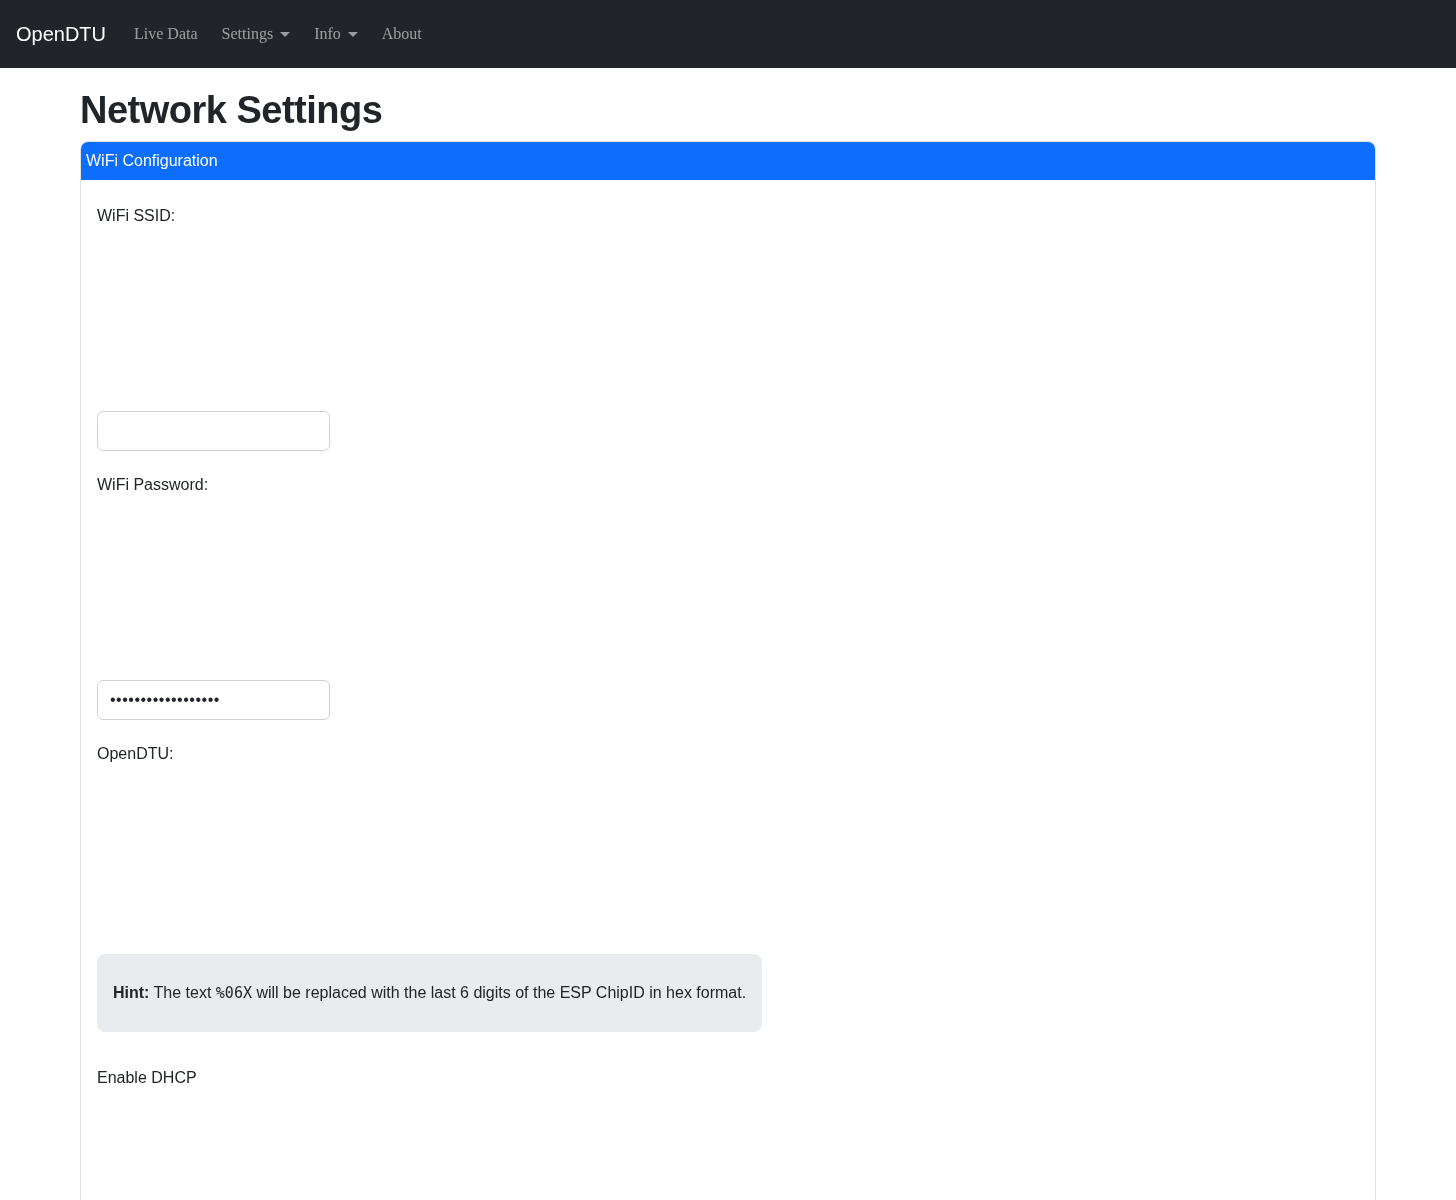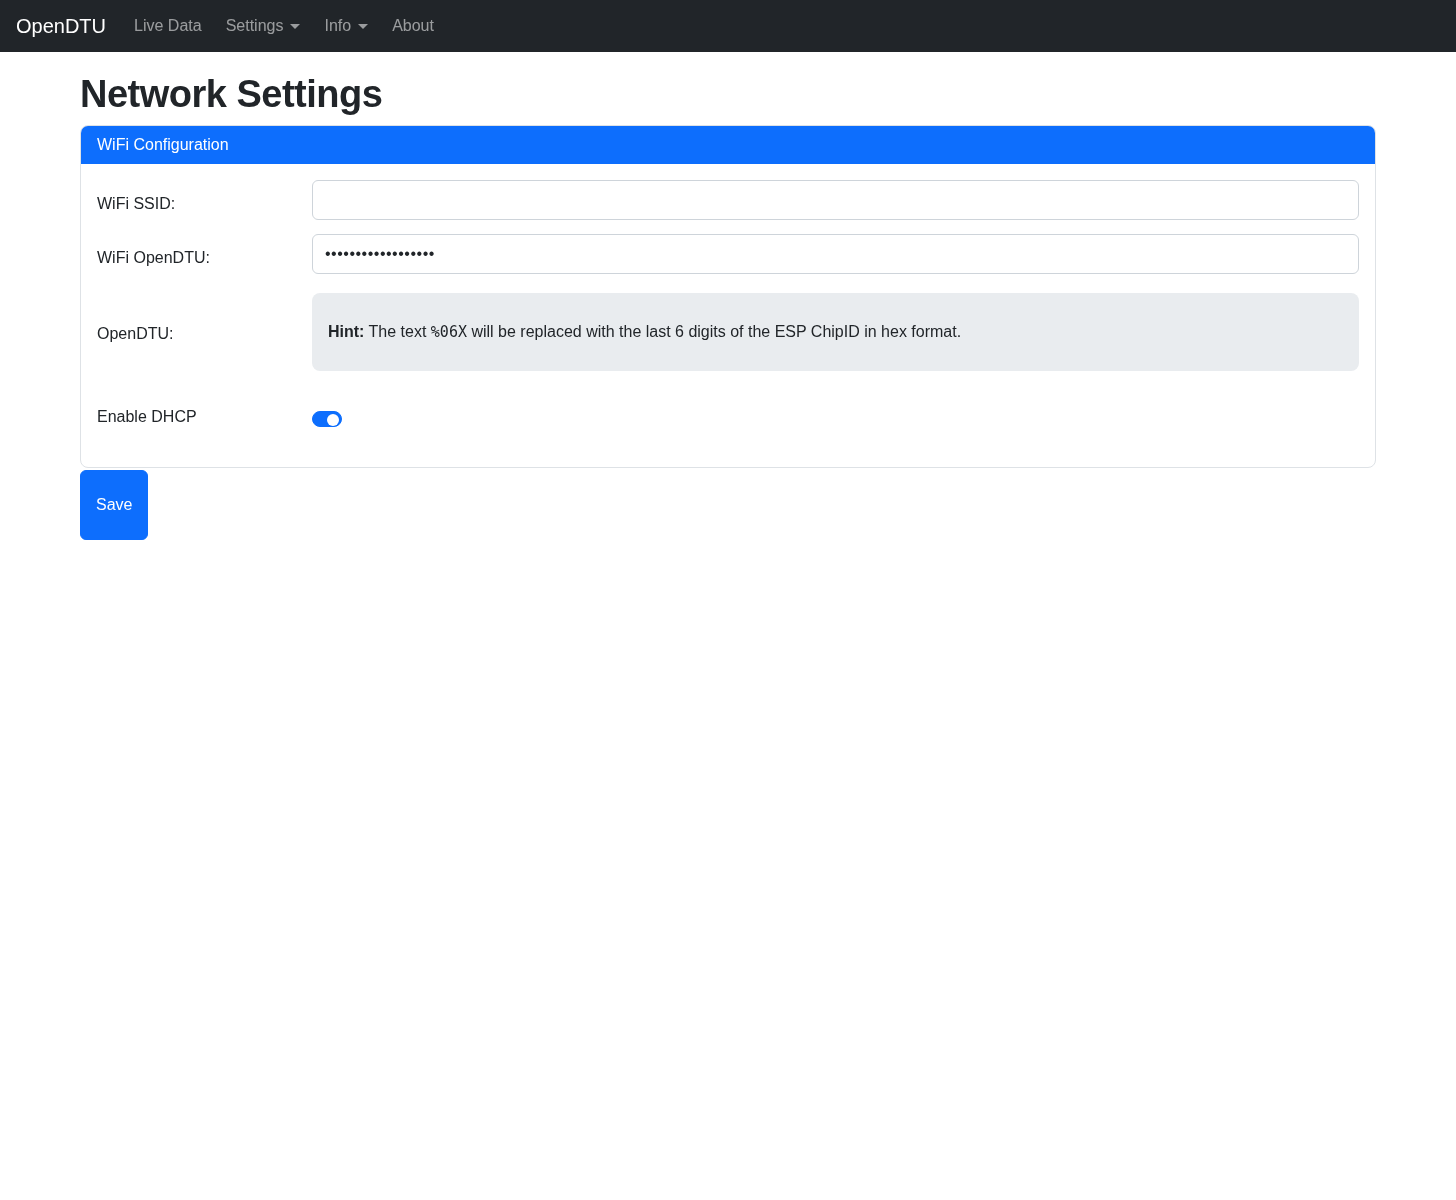"OpenDTU" .navbar { height: 52px -> 68px }
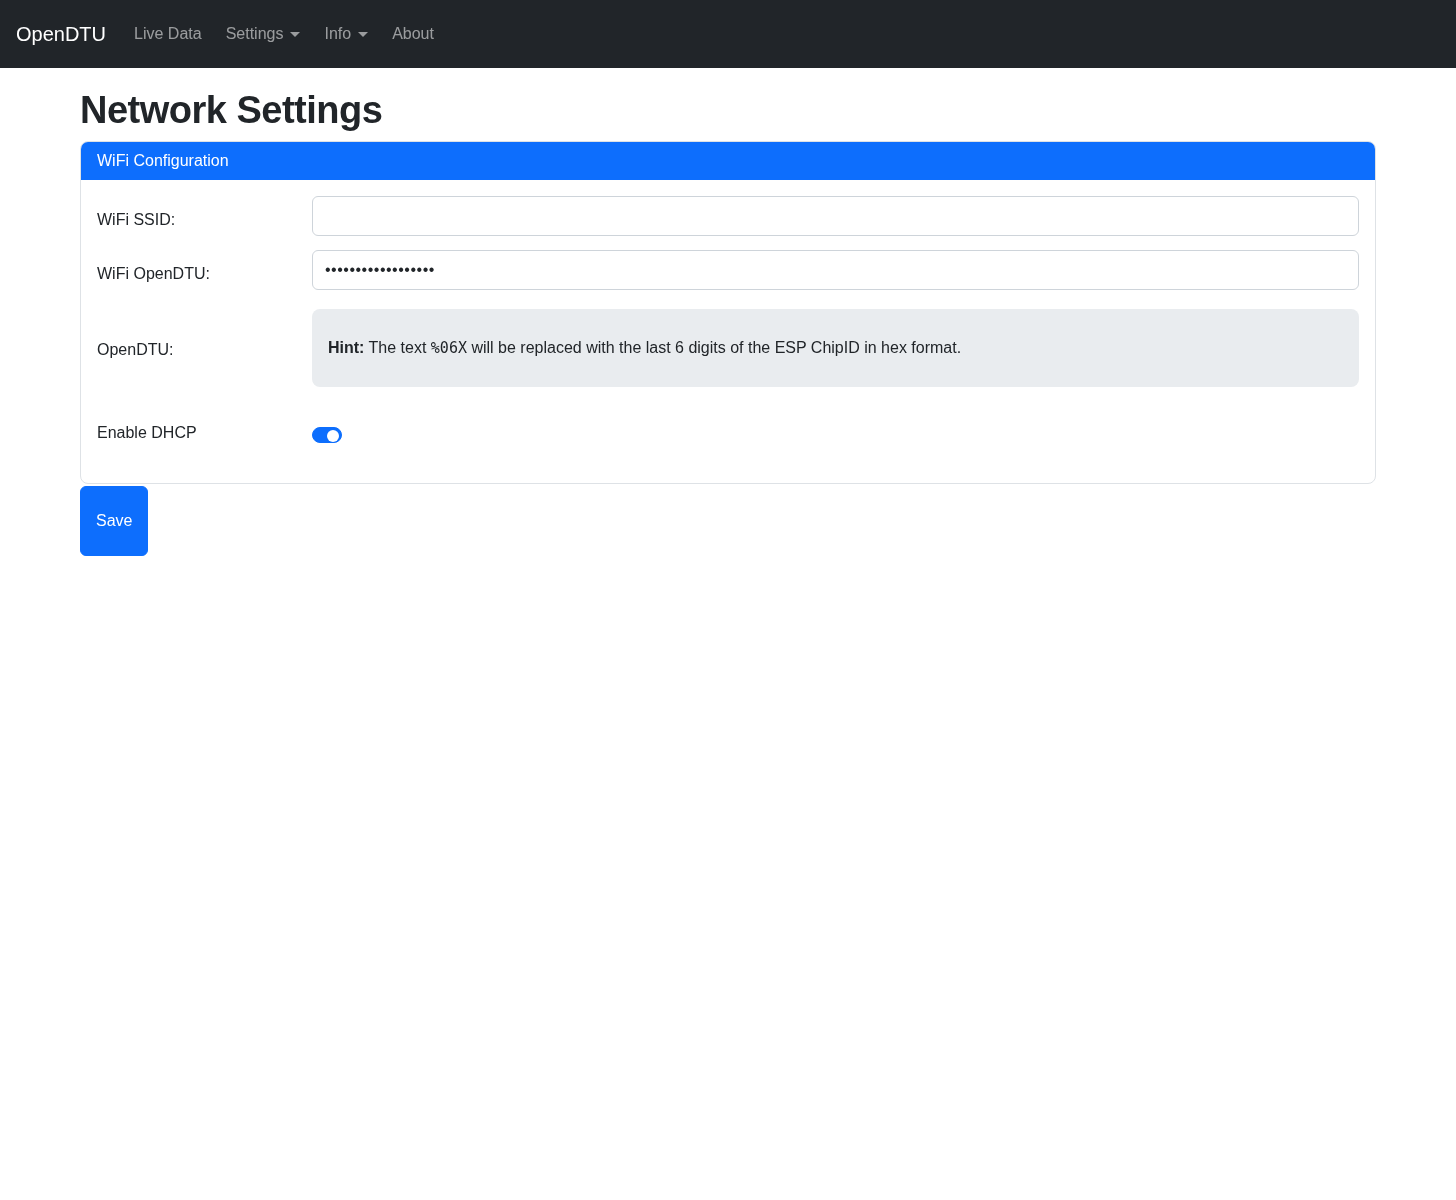"Live Data" .nav-link { font-family: none -> Liberation Serif, serif }
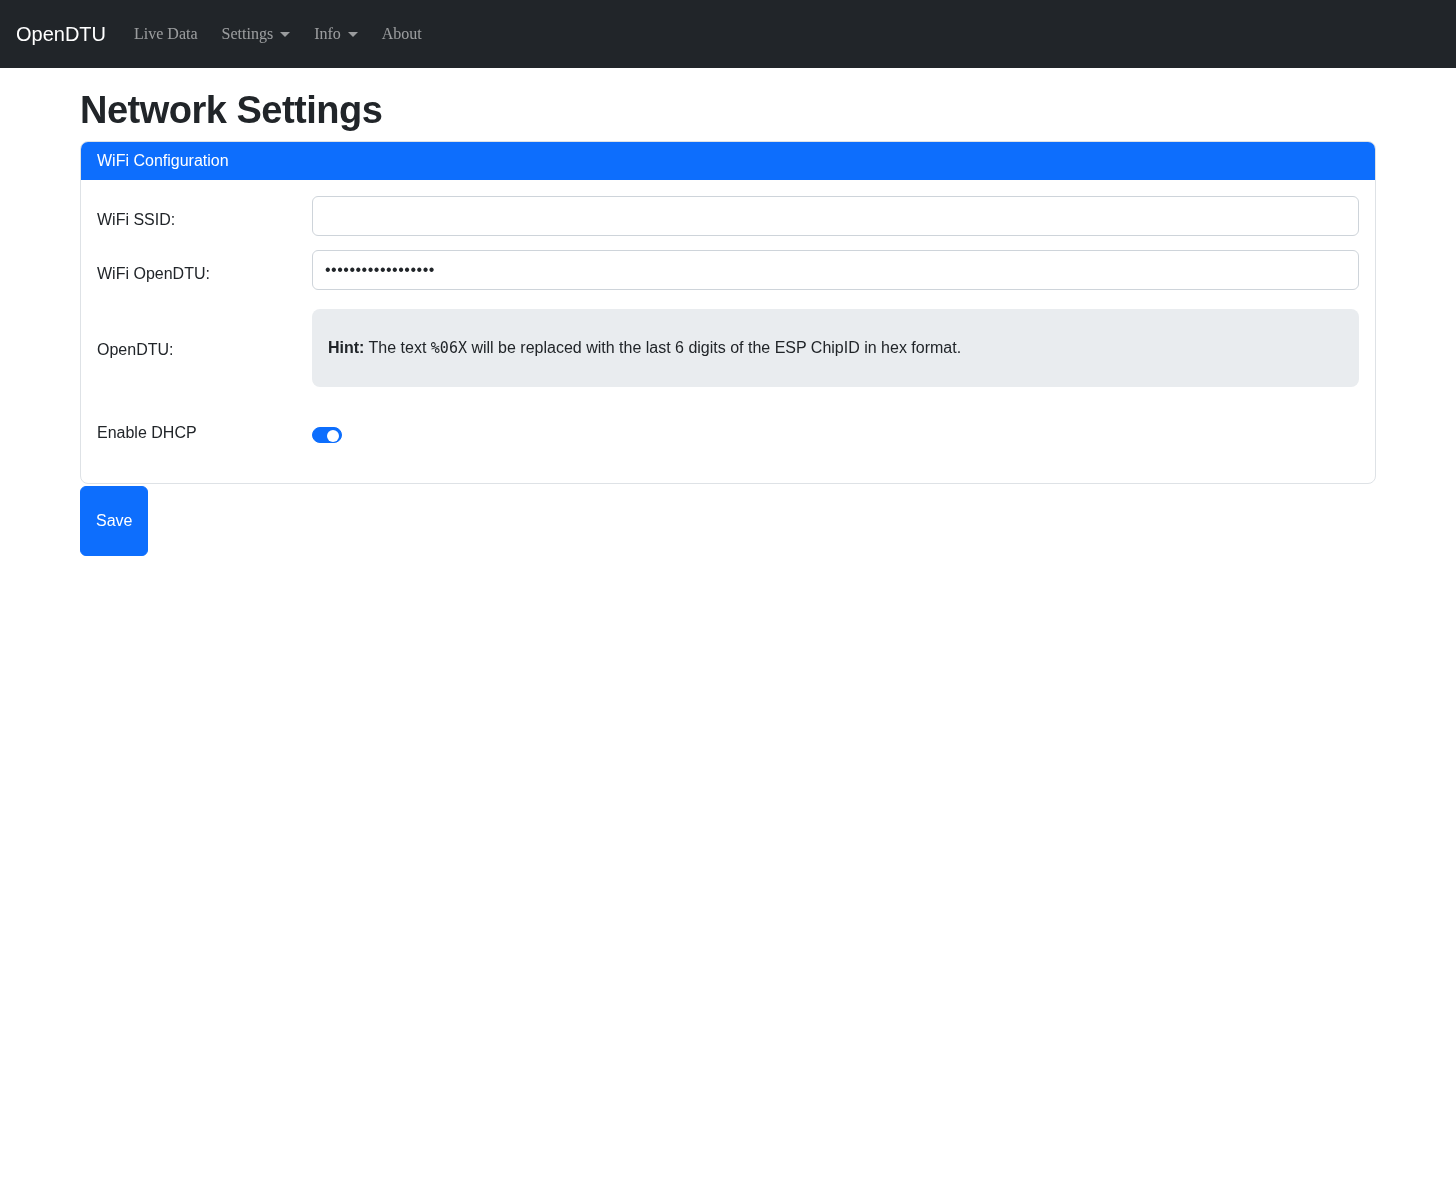"WiFi Configuration" .card-header { padding: 7px 16px -> 7px 5px }
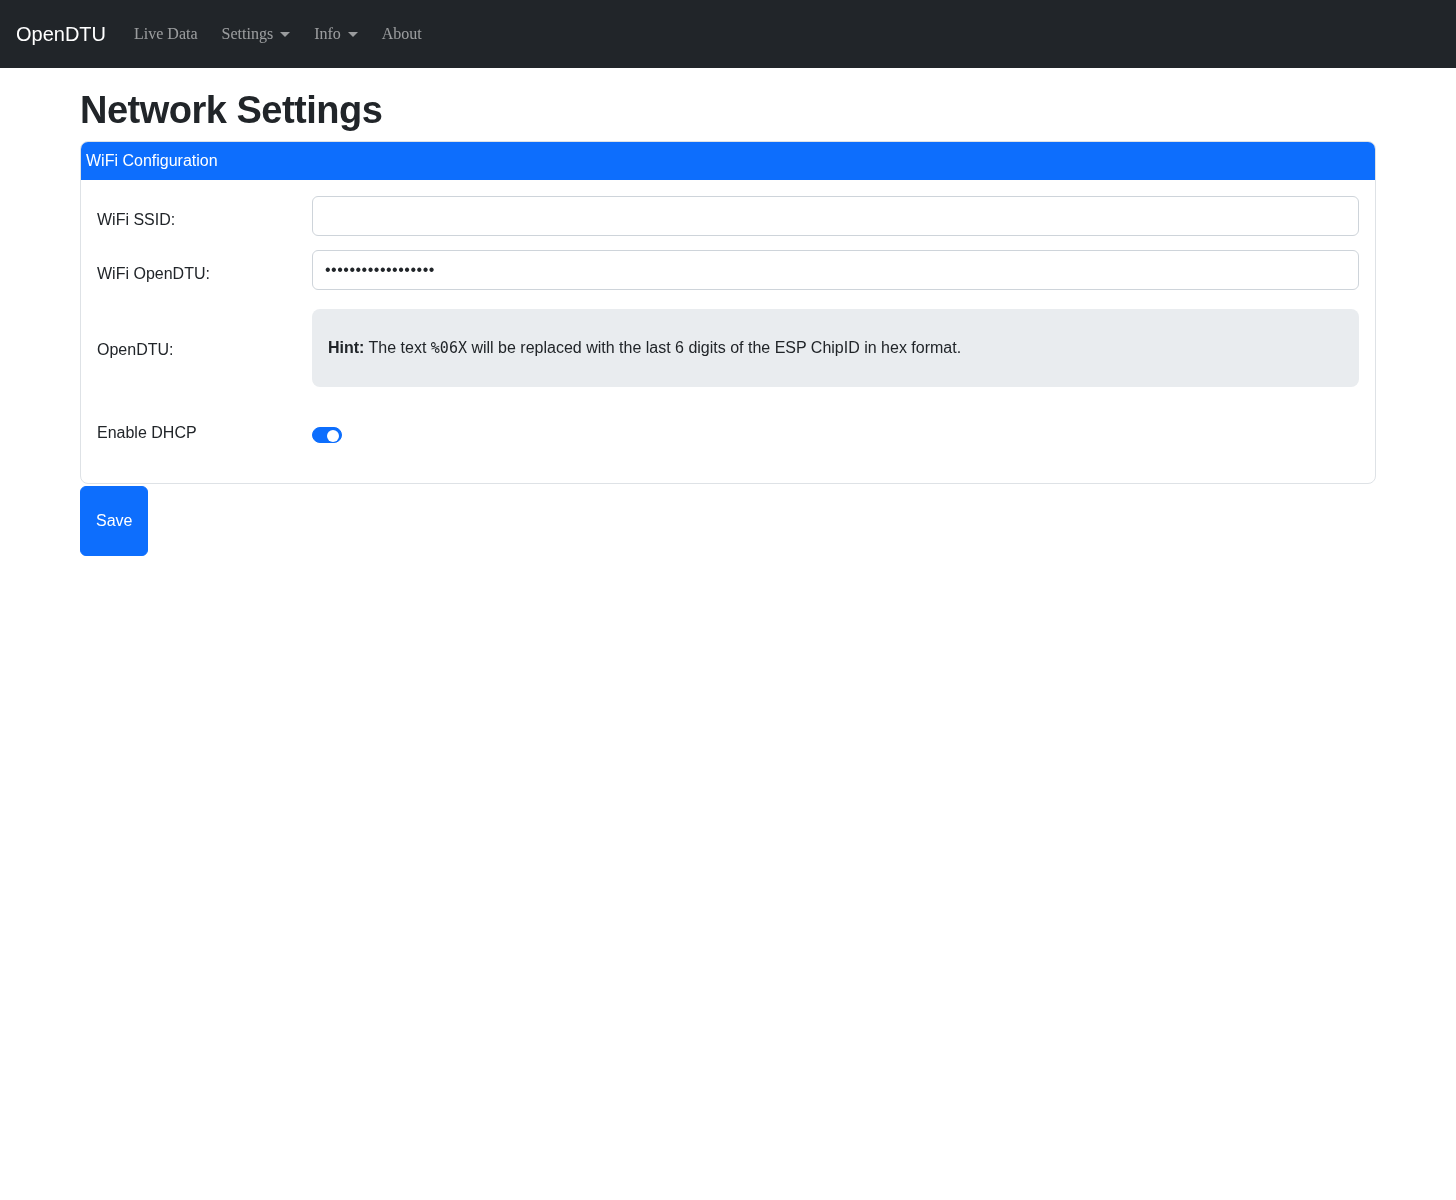"WiFi SSID:" .form-row { align-items: center -> flex-start; flex-direction: none -> column }
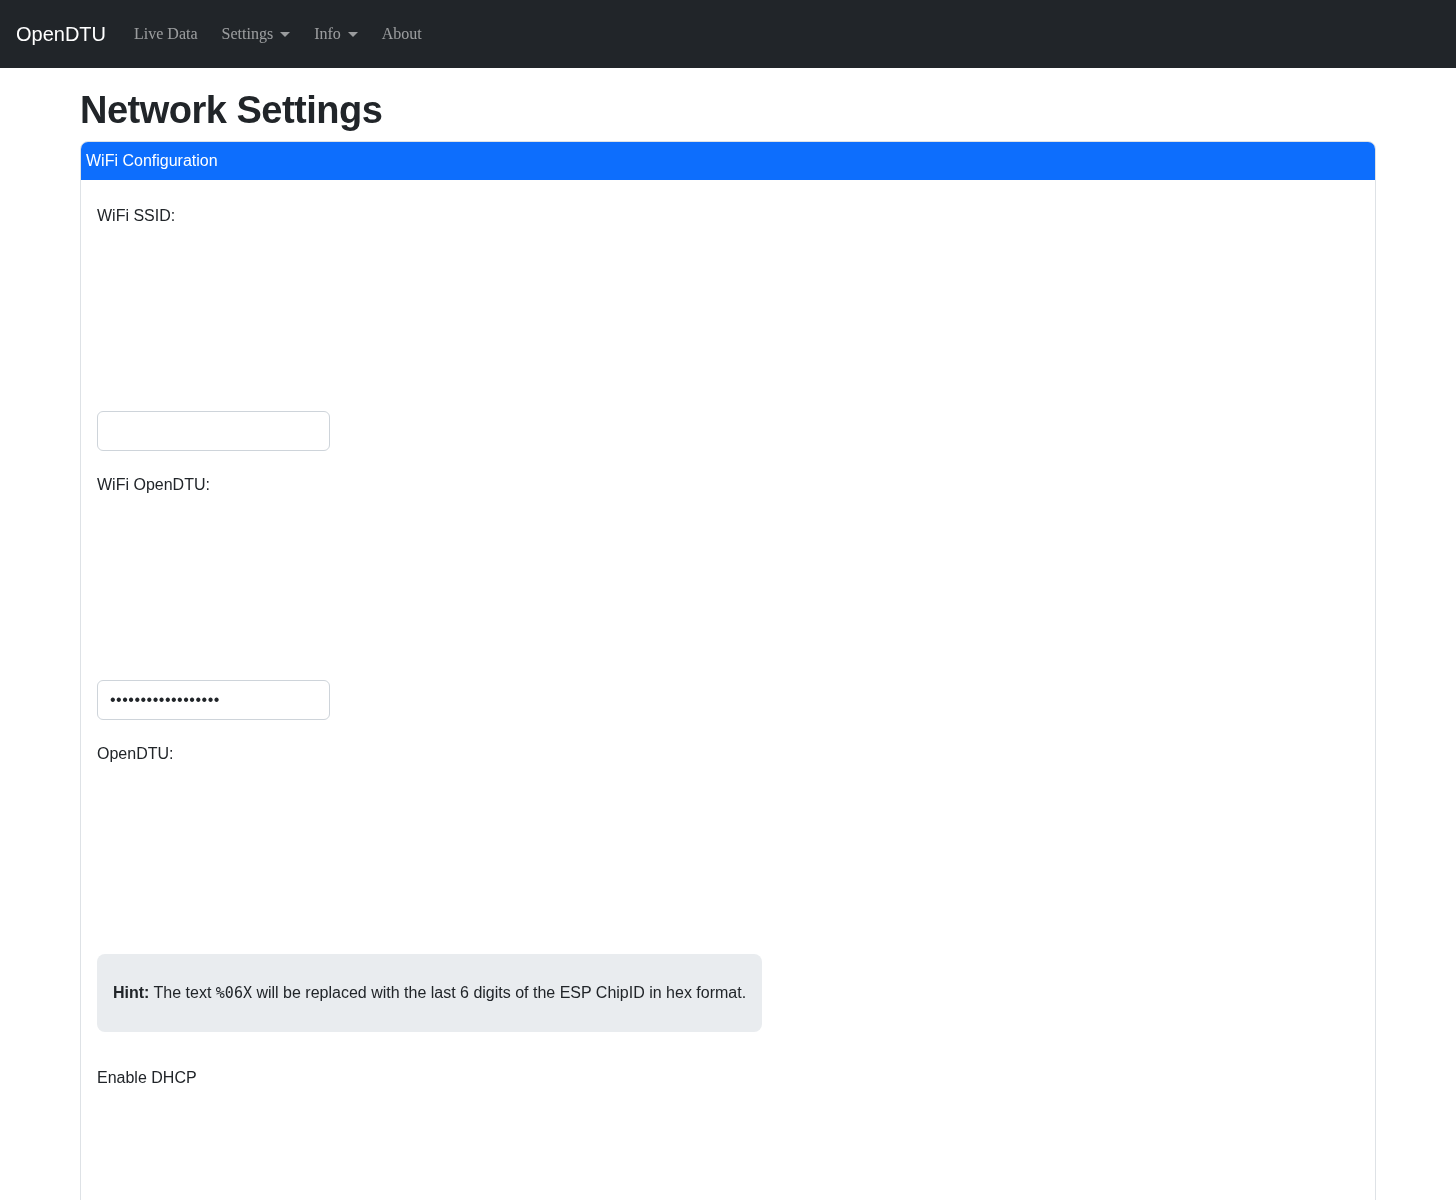"WiFi OpenDTU:" label.form-label { text: OpenDTU -> Password }
